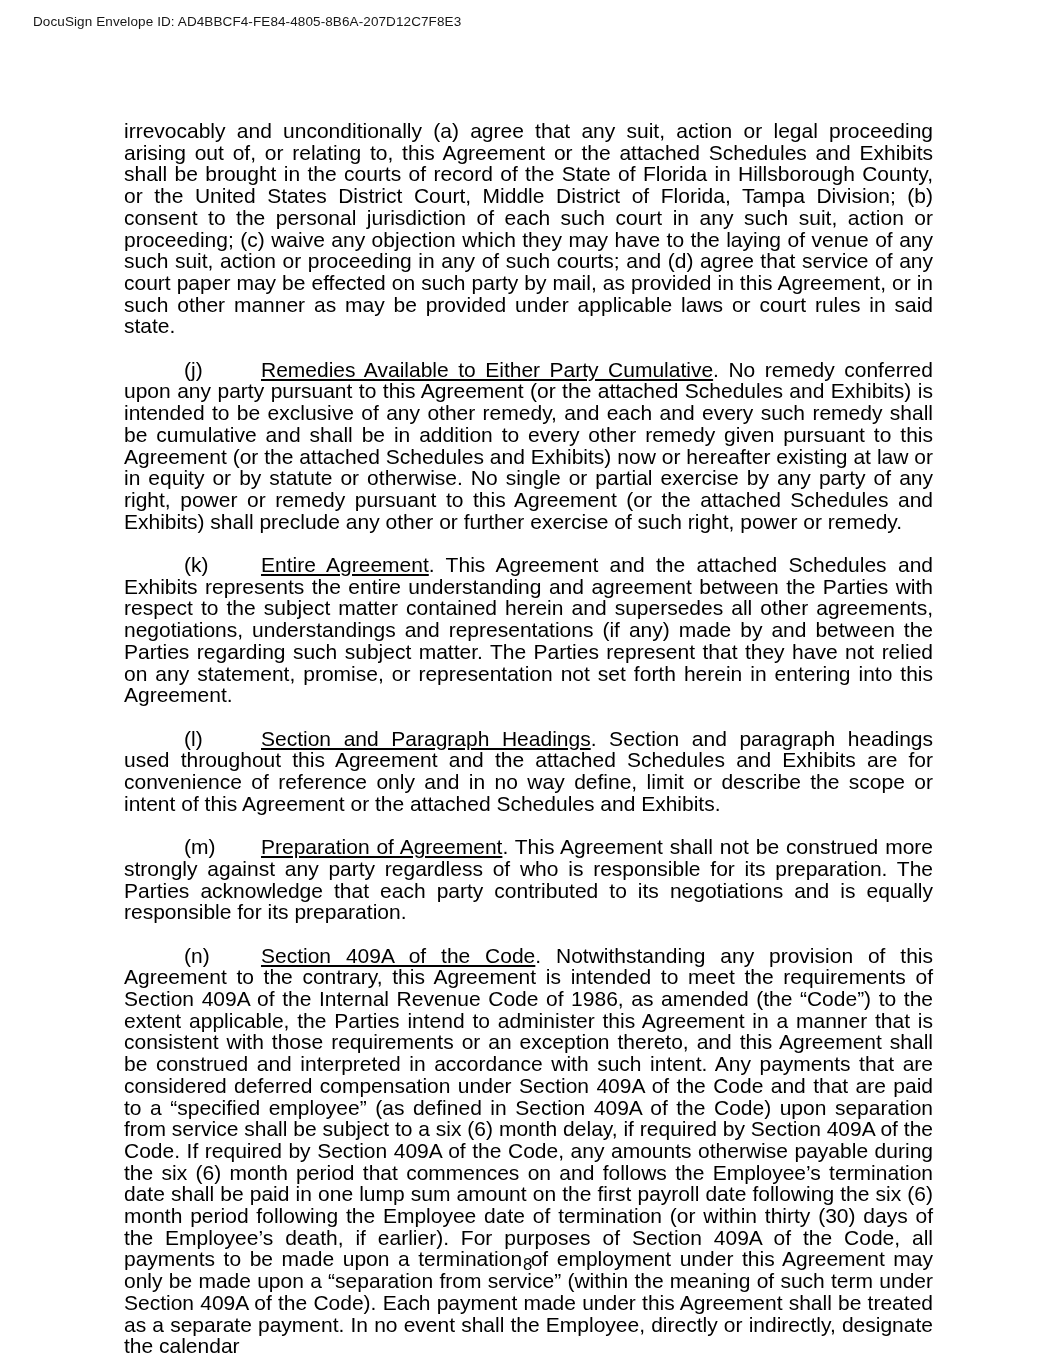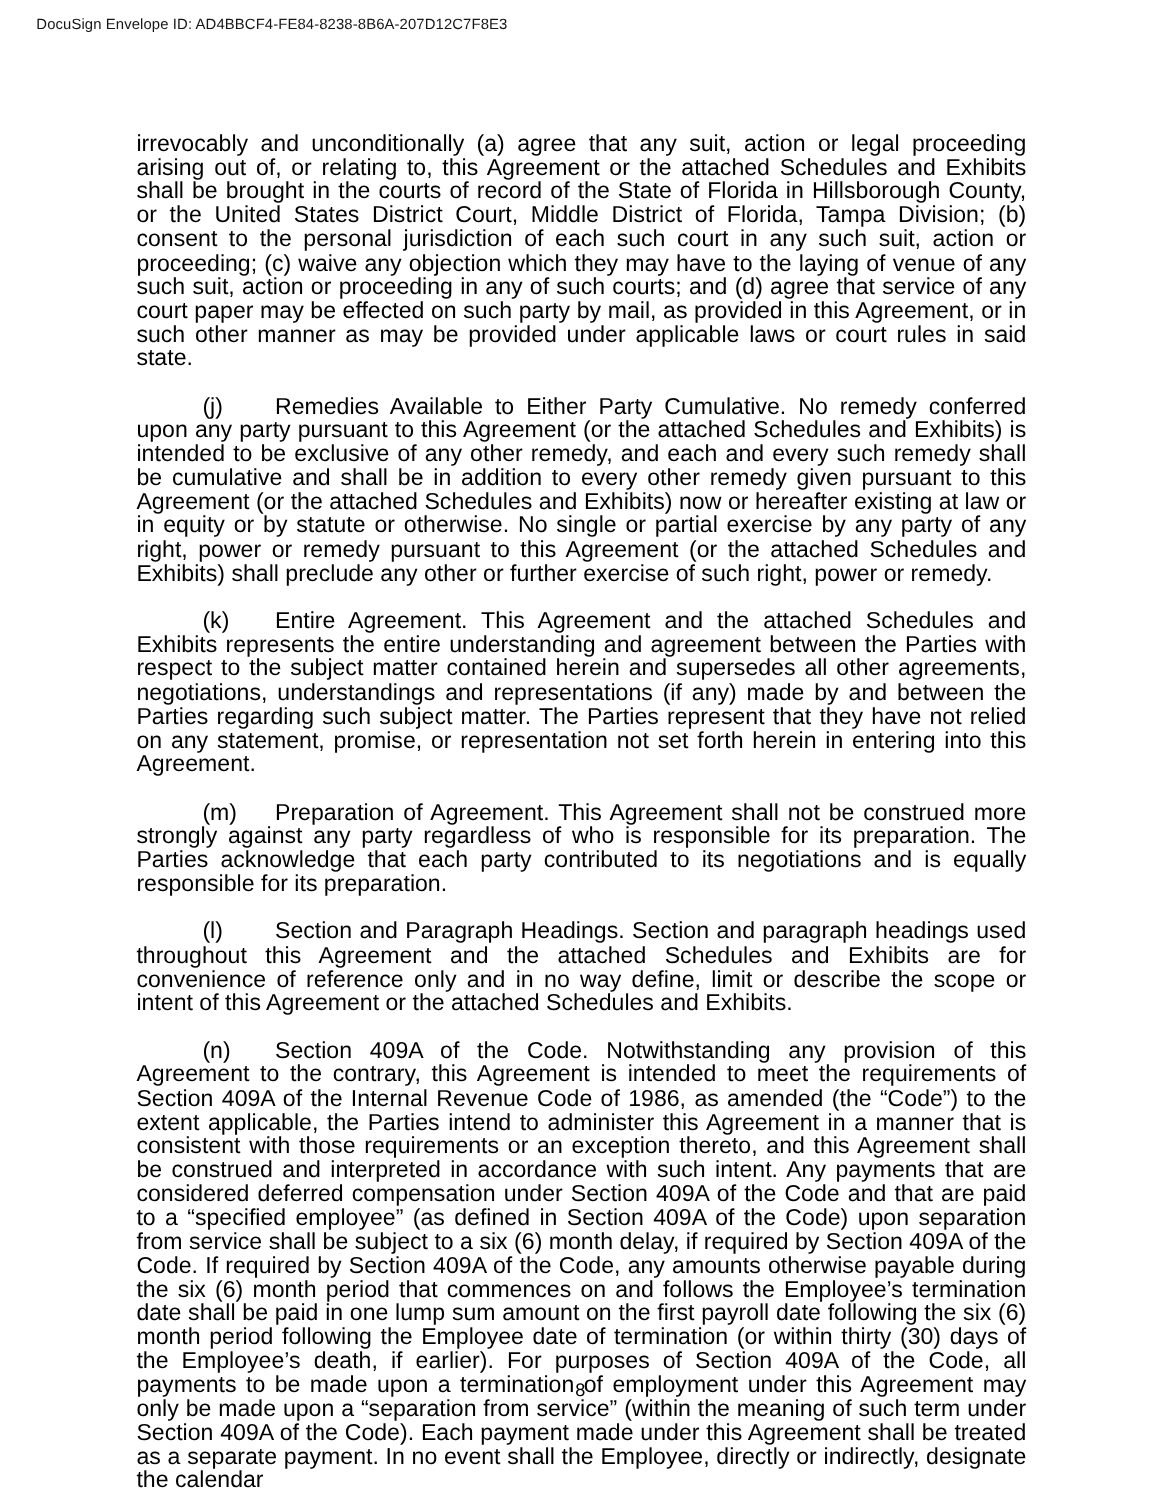"DocuSign Envelope ID:" div.docusign-header { text: AD4BBCF4-FE84-8238-8B6A-207D12C7F8E3 -> AD4BBCF4-FE84-4805-8B6A-207D12C7F8E3 }
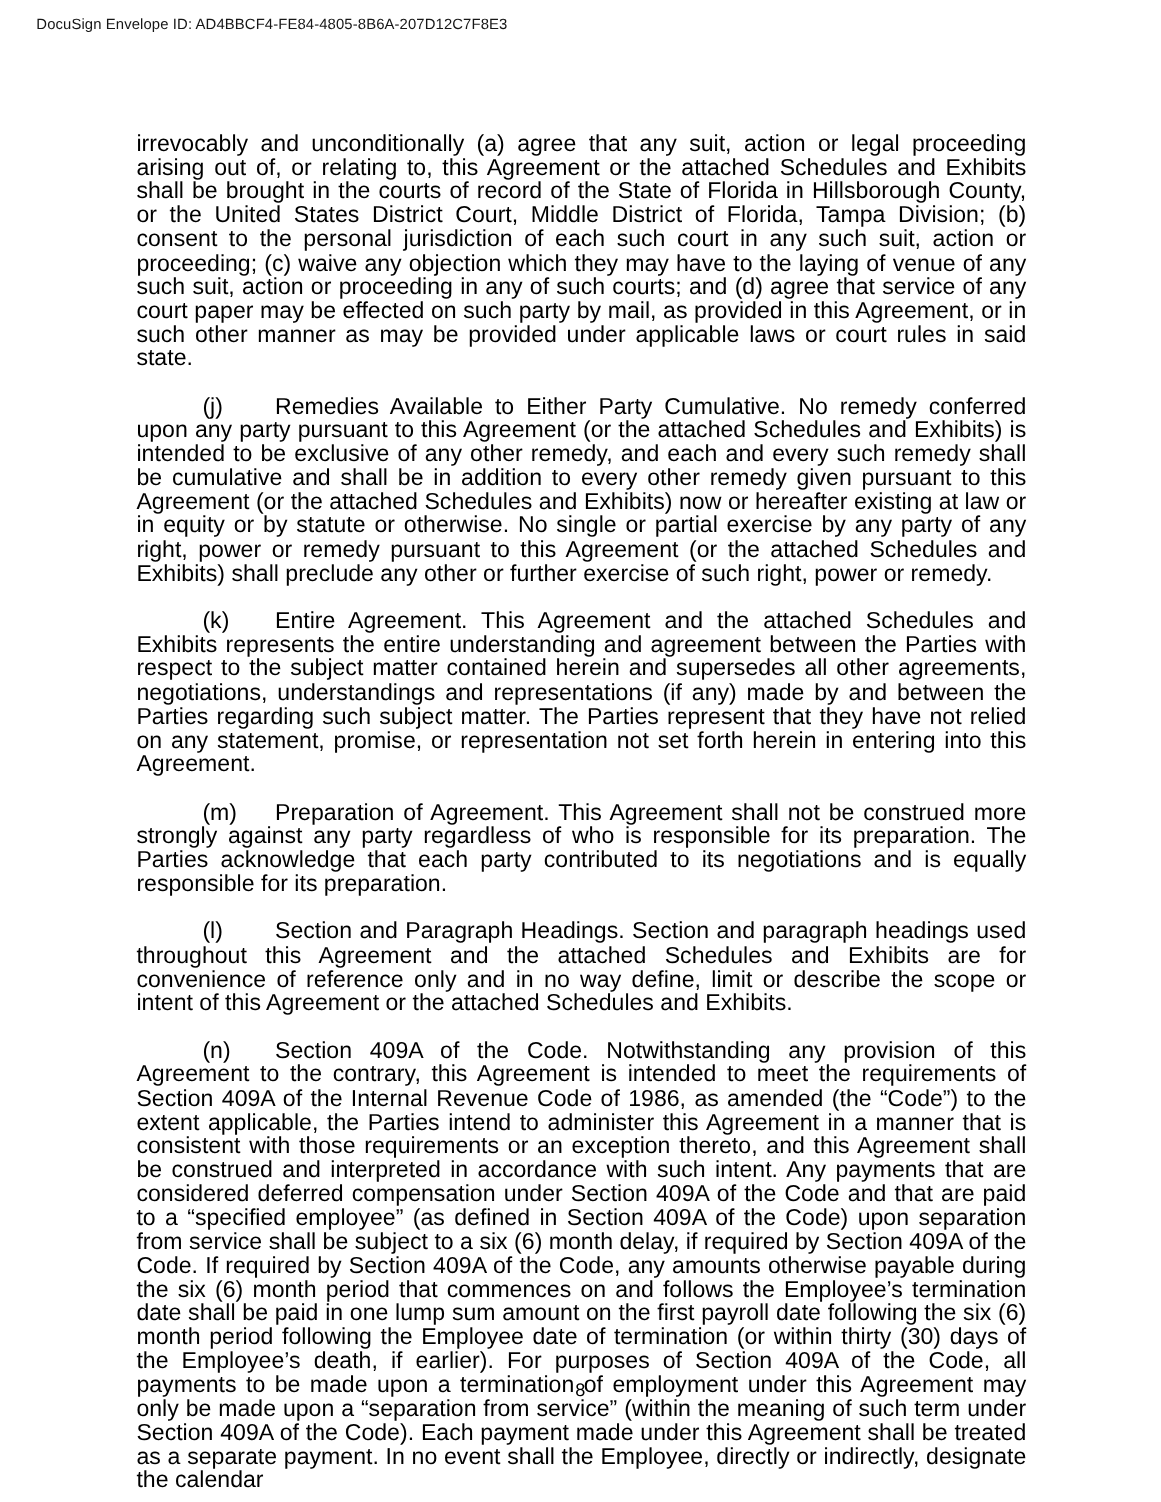"Remedies Available to Either Party" .pheading { margin-left: none -> 11px; text-decoration: none -> underline }
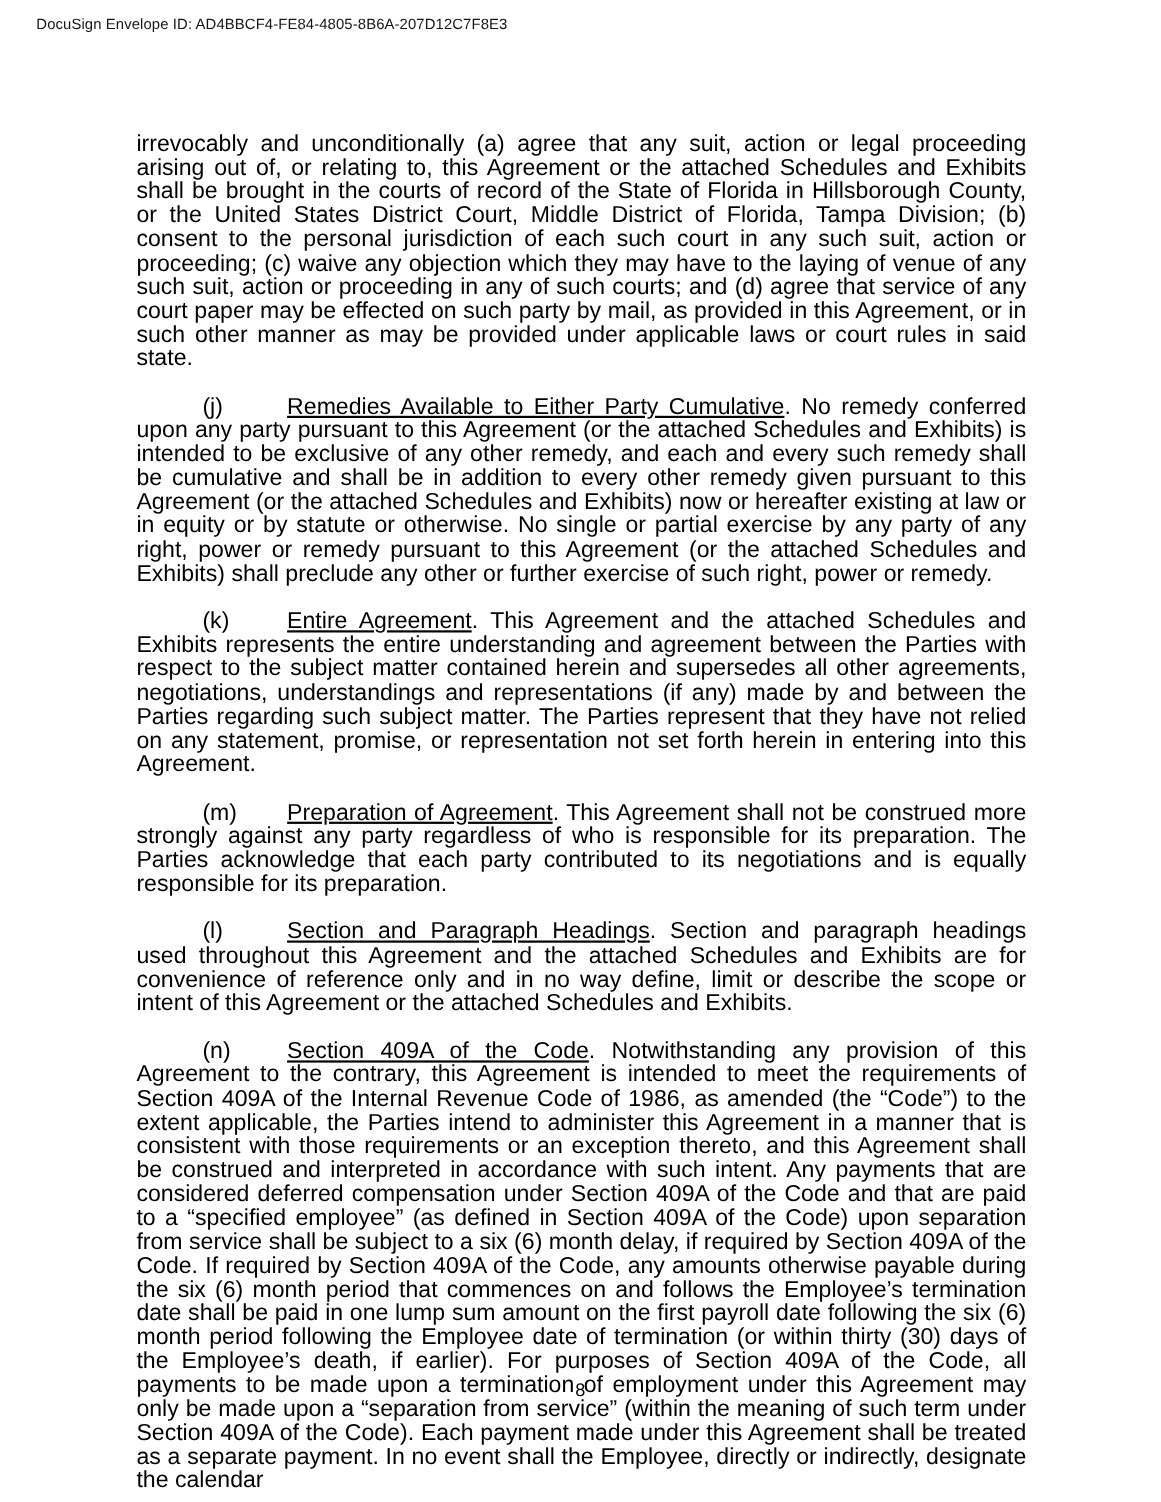"(m) Preparation of Agreement. This" p.para { order: before "(l) Section and Paragraph Headings." -> after "(l) Section and Paragraph Headings." }
